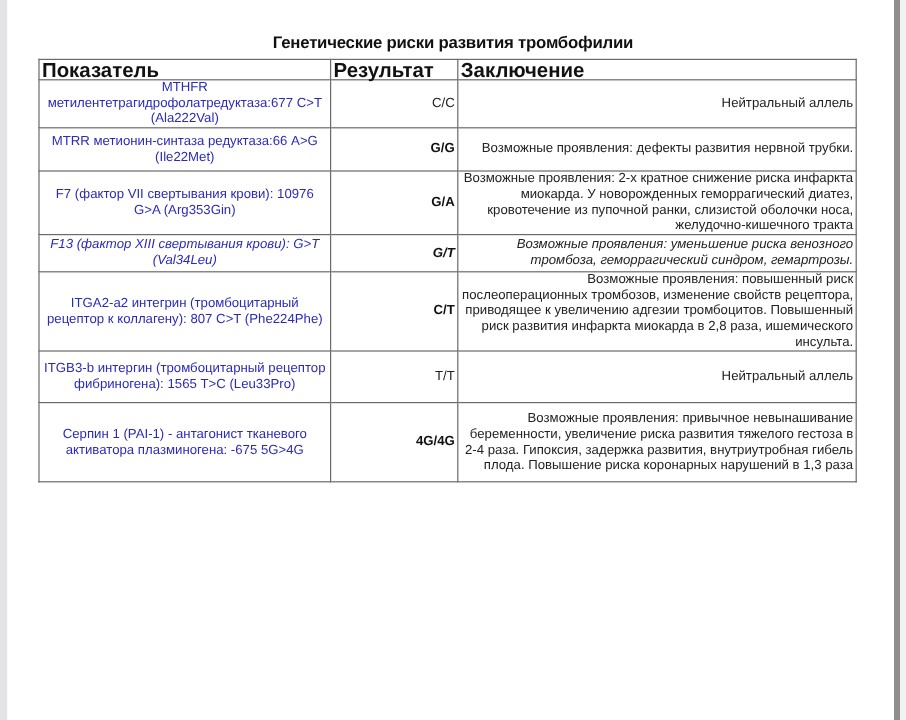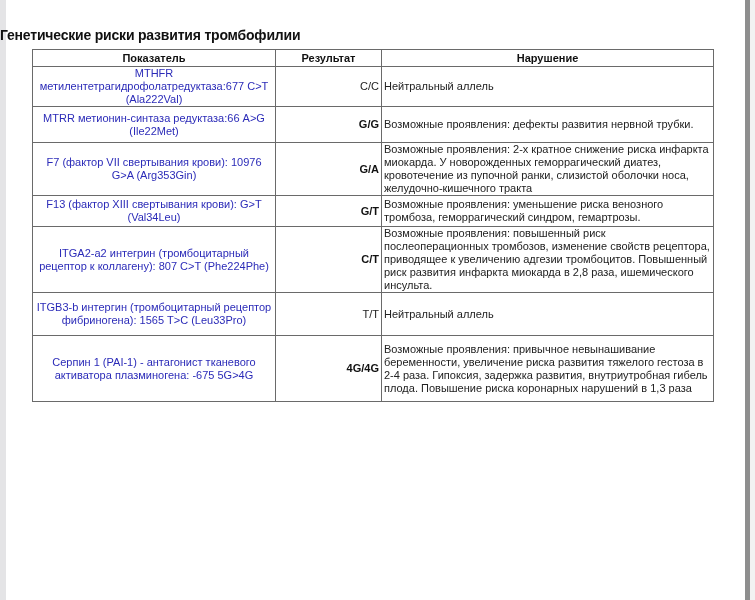"Генетические риски развития тромбофилии" .title { text-align: none -> center }
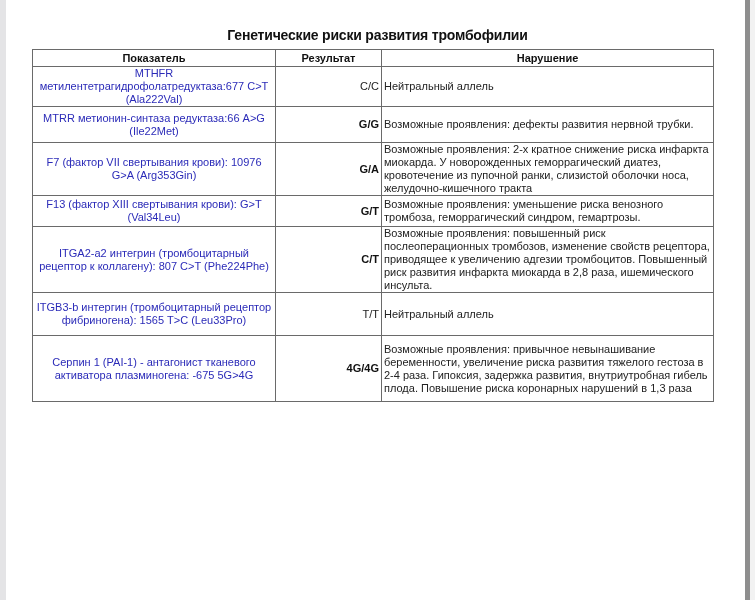"Показатель" table.results th { font-size: 11px -> 17px; text-align: center -> left }
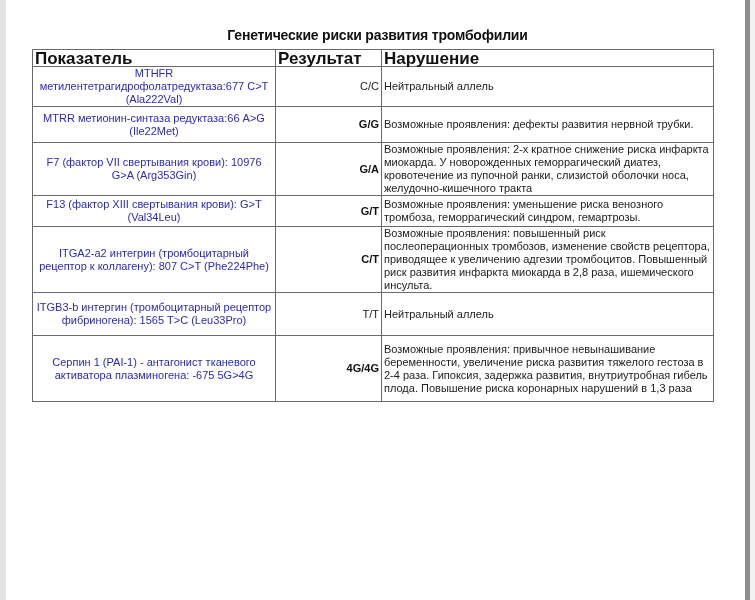"Нарушение" th { text: Нарушение -> Заключение }
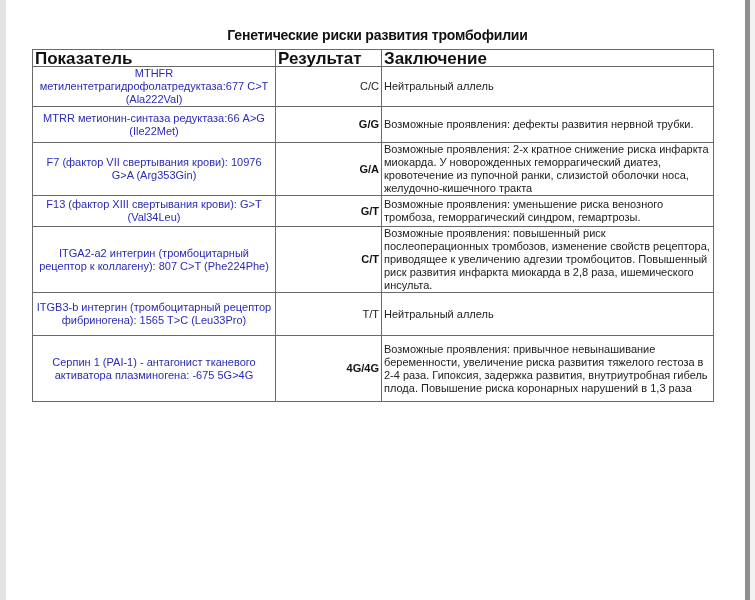"Нейтральный аллель" td.concl { text-align: left -> right }
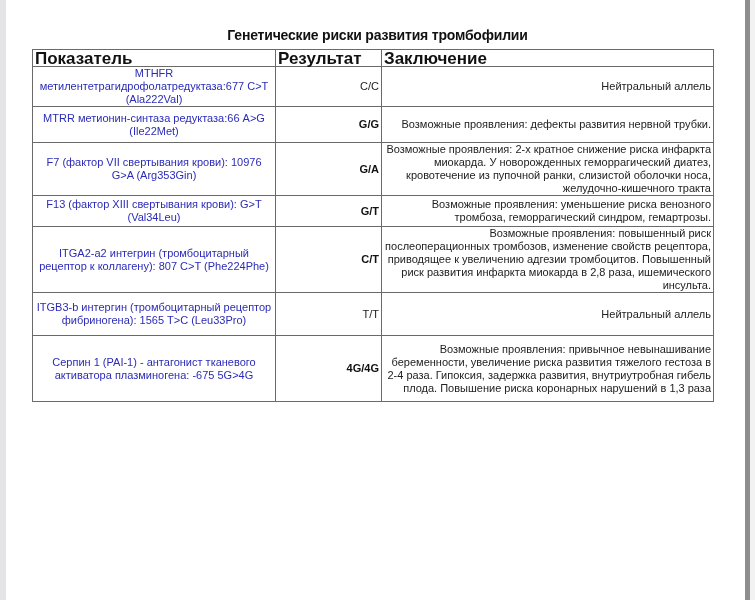"F13 (фактор XIII свертывания крови):" tr { font-style: none -> italic }
